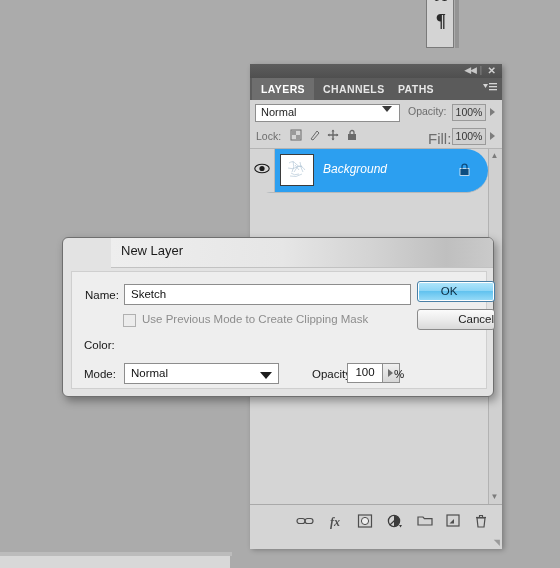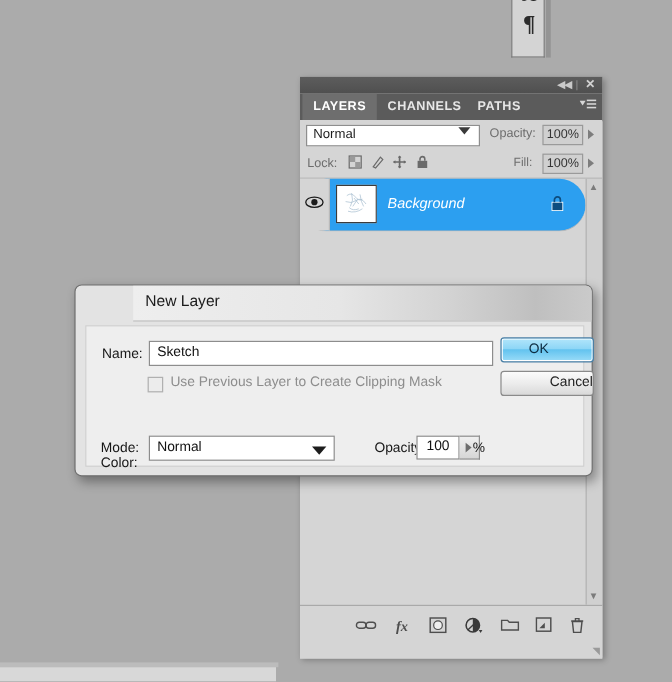"Fill:" #fill-label { font-size: 10px -> 15px }
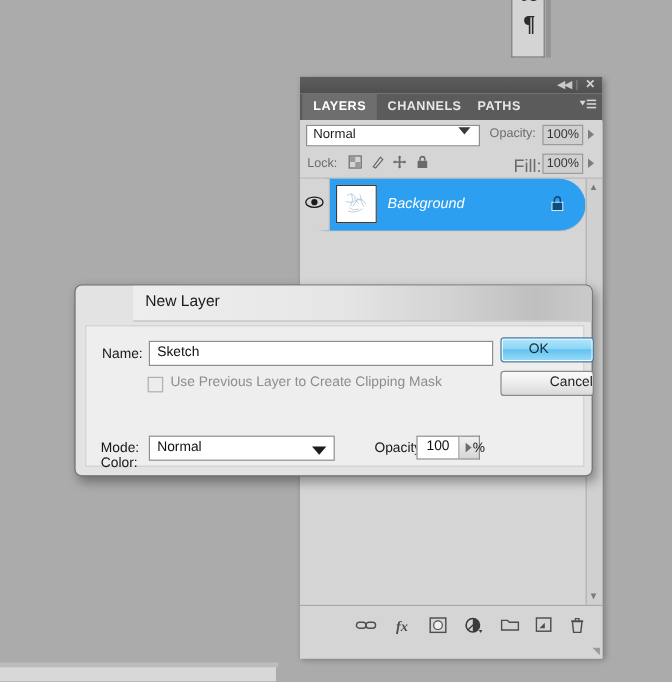"Use Previous Layer to Create" span { text: Layer -> Mode }
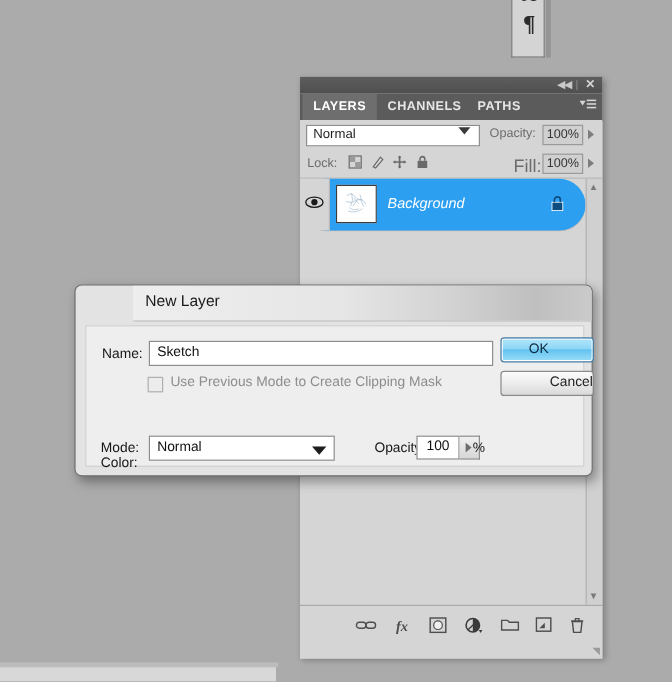"Color:" #lbl-color { margin-top: 41px -> none }
